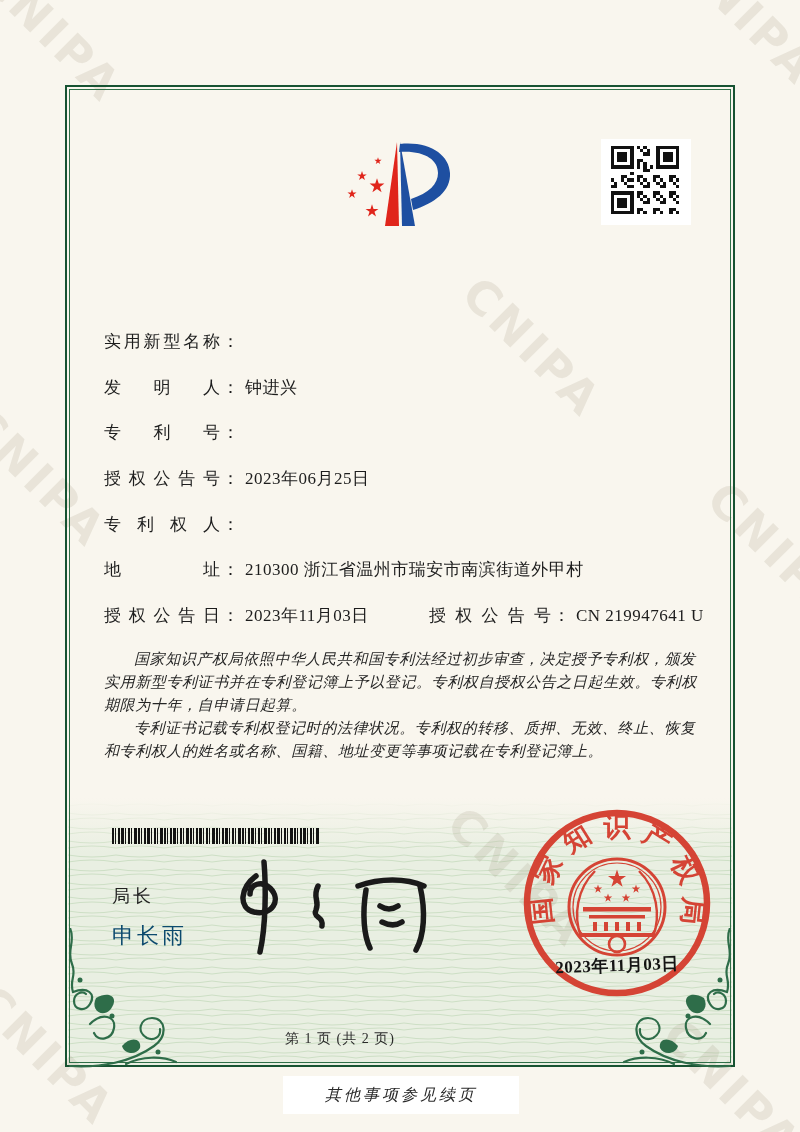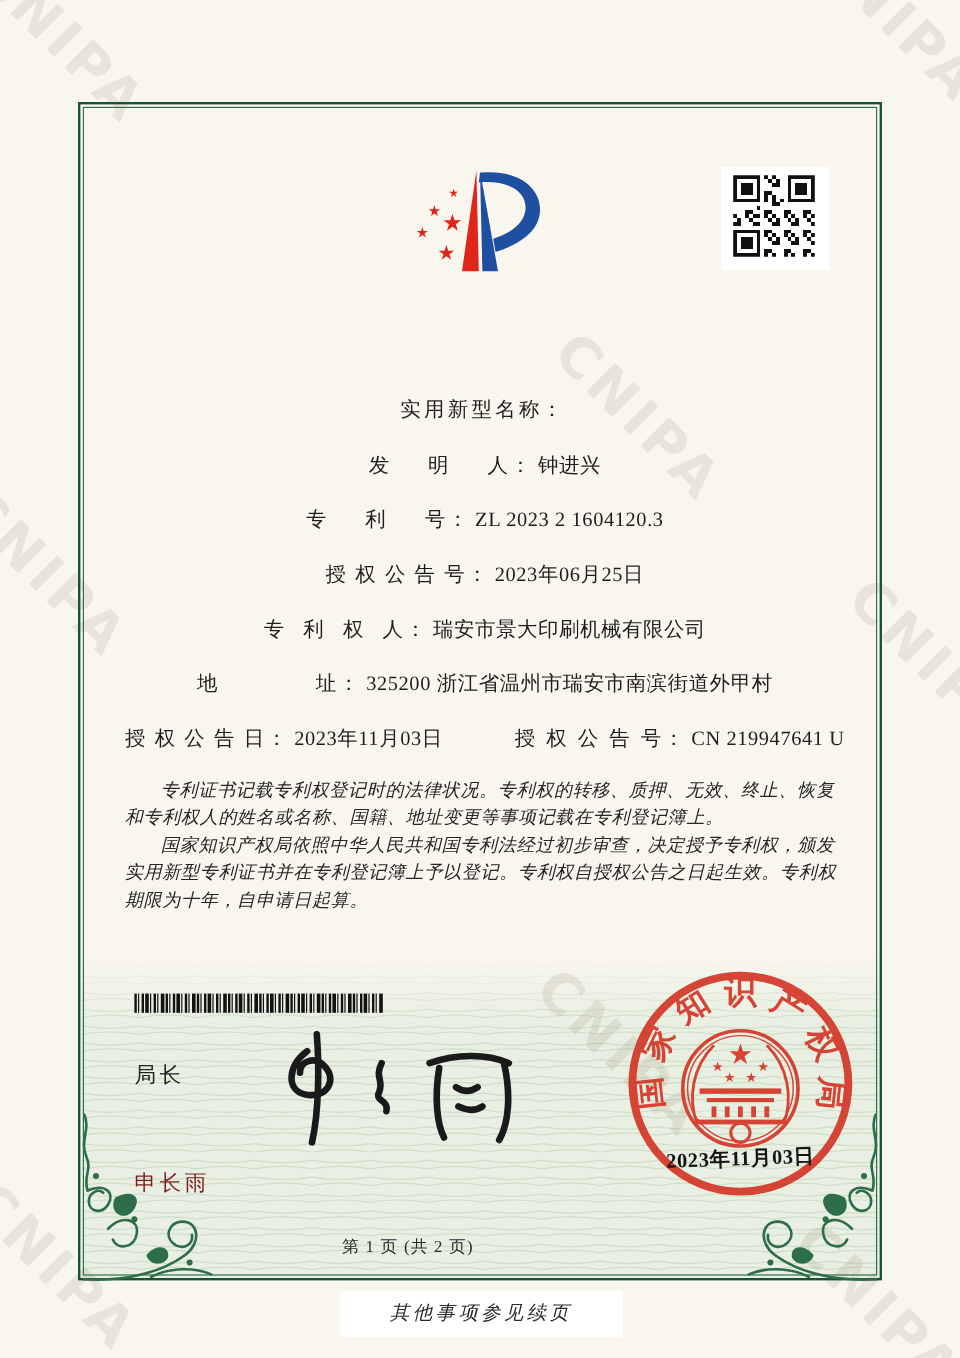"实用新型名称" .field-row { justify-content: center -> none }
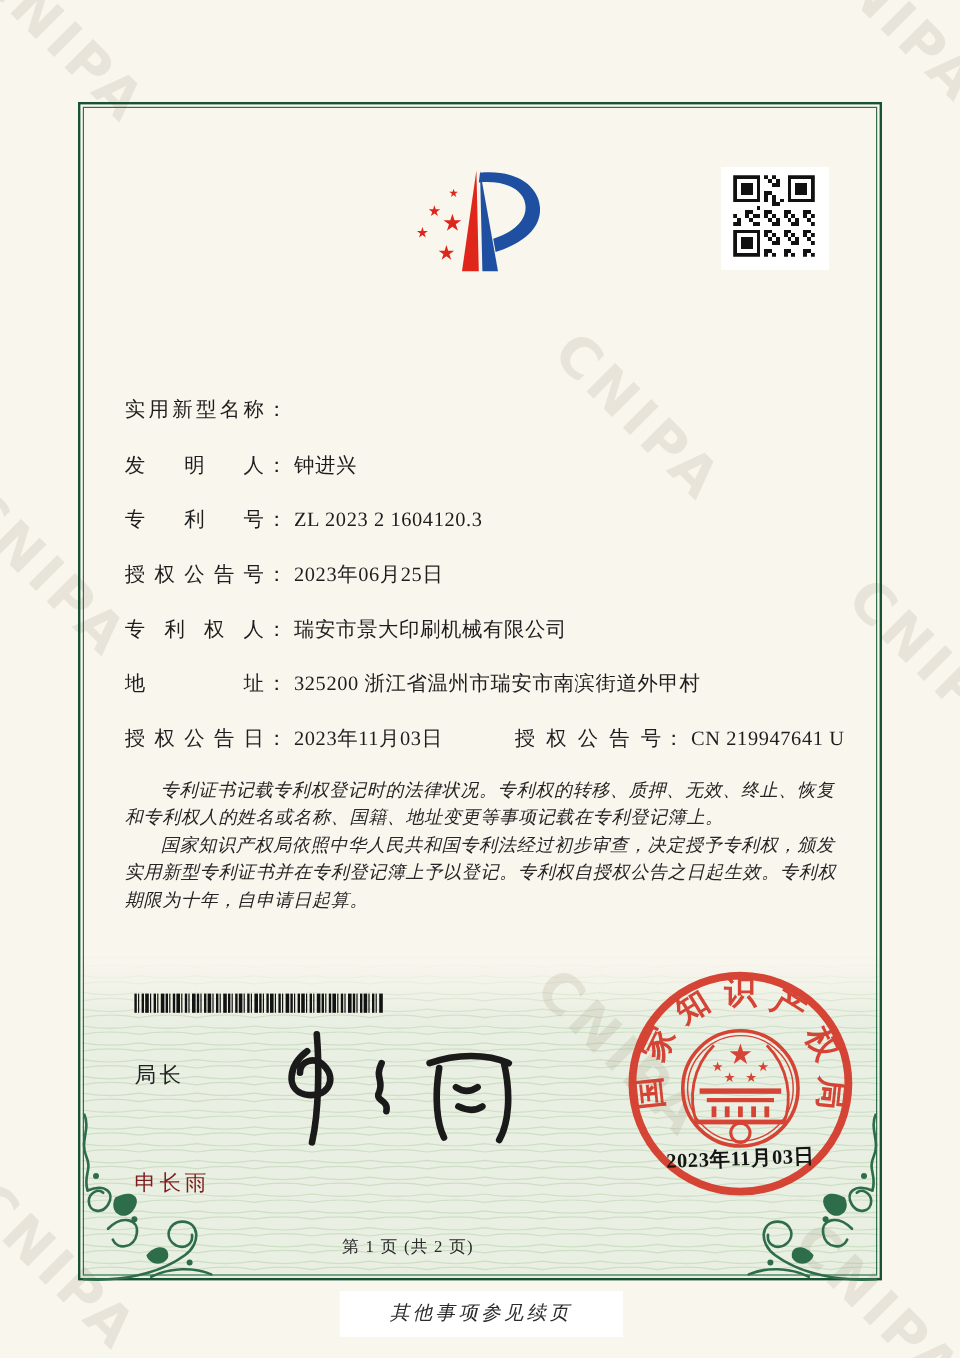"ZL 2023 2 1604120.3" span.fvalue { html: <span>ZL 2023 2 1604120.3</span> -> none }
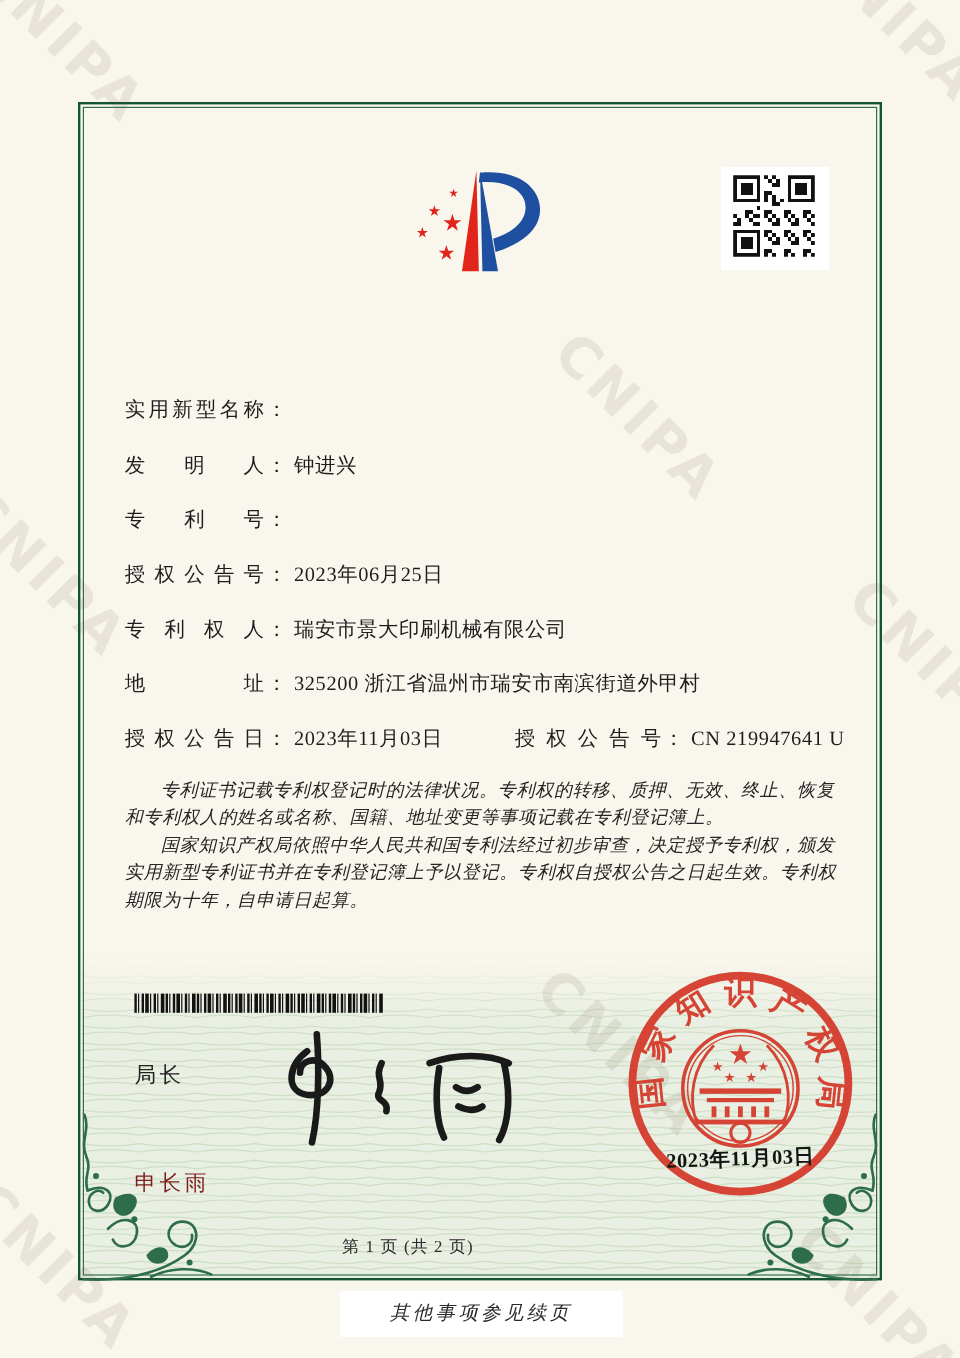"瑞安市景大印刷机械有限公司" span.fvalue { html: <span>瑞安市景大印刷机械有限公司</span> -> none }
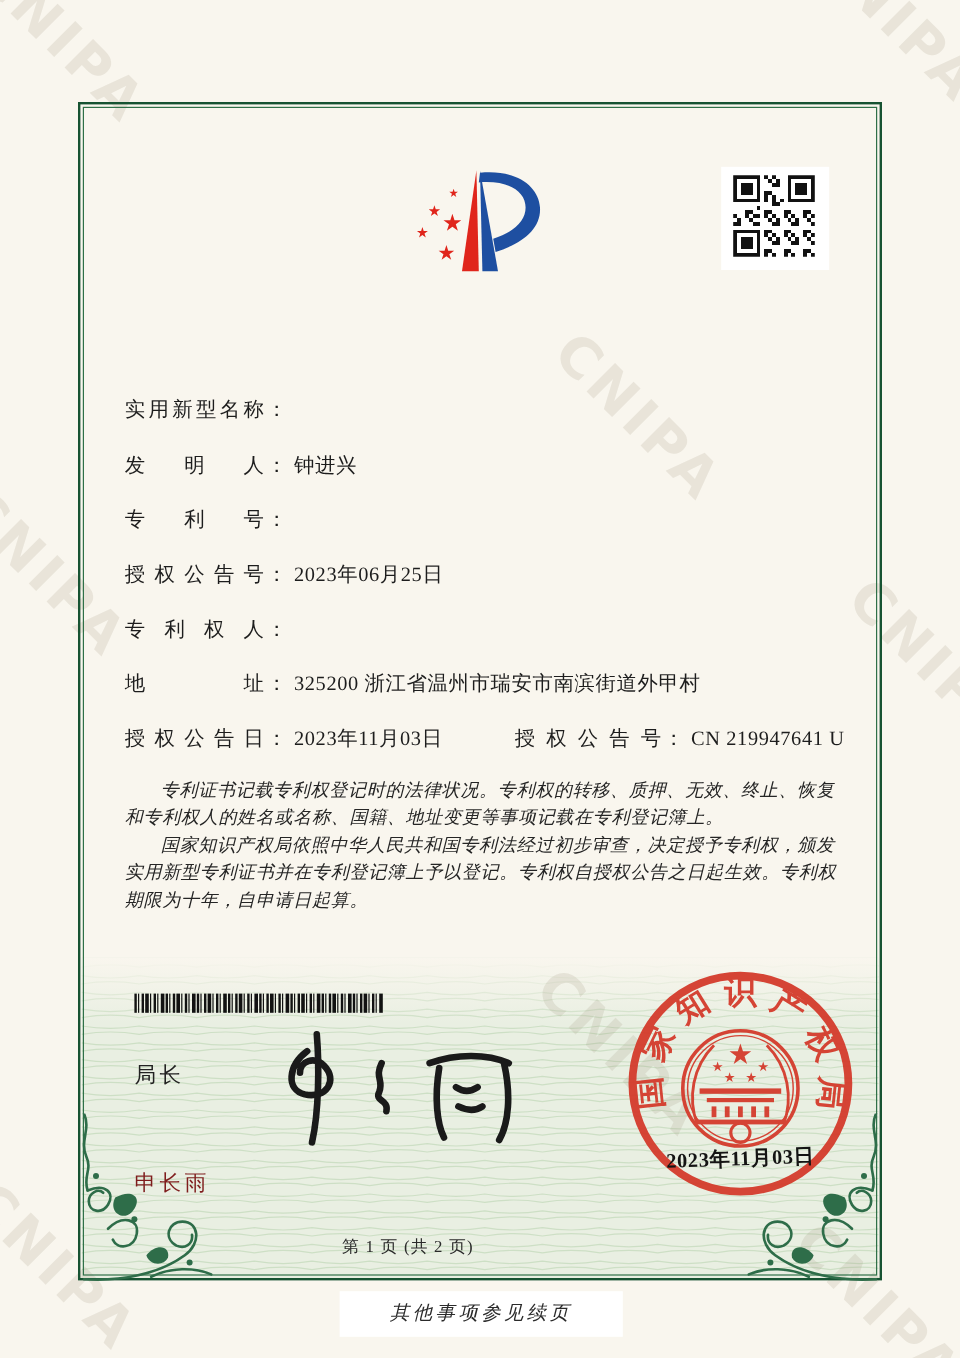"325200 浙江省温州市瑞安市南滨街道外甲村" span.fvalue { text: 325200 -> 210300 }
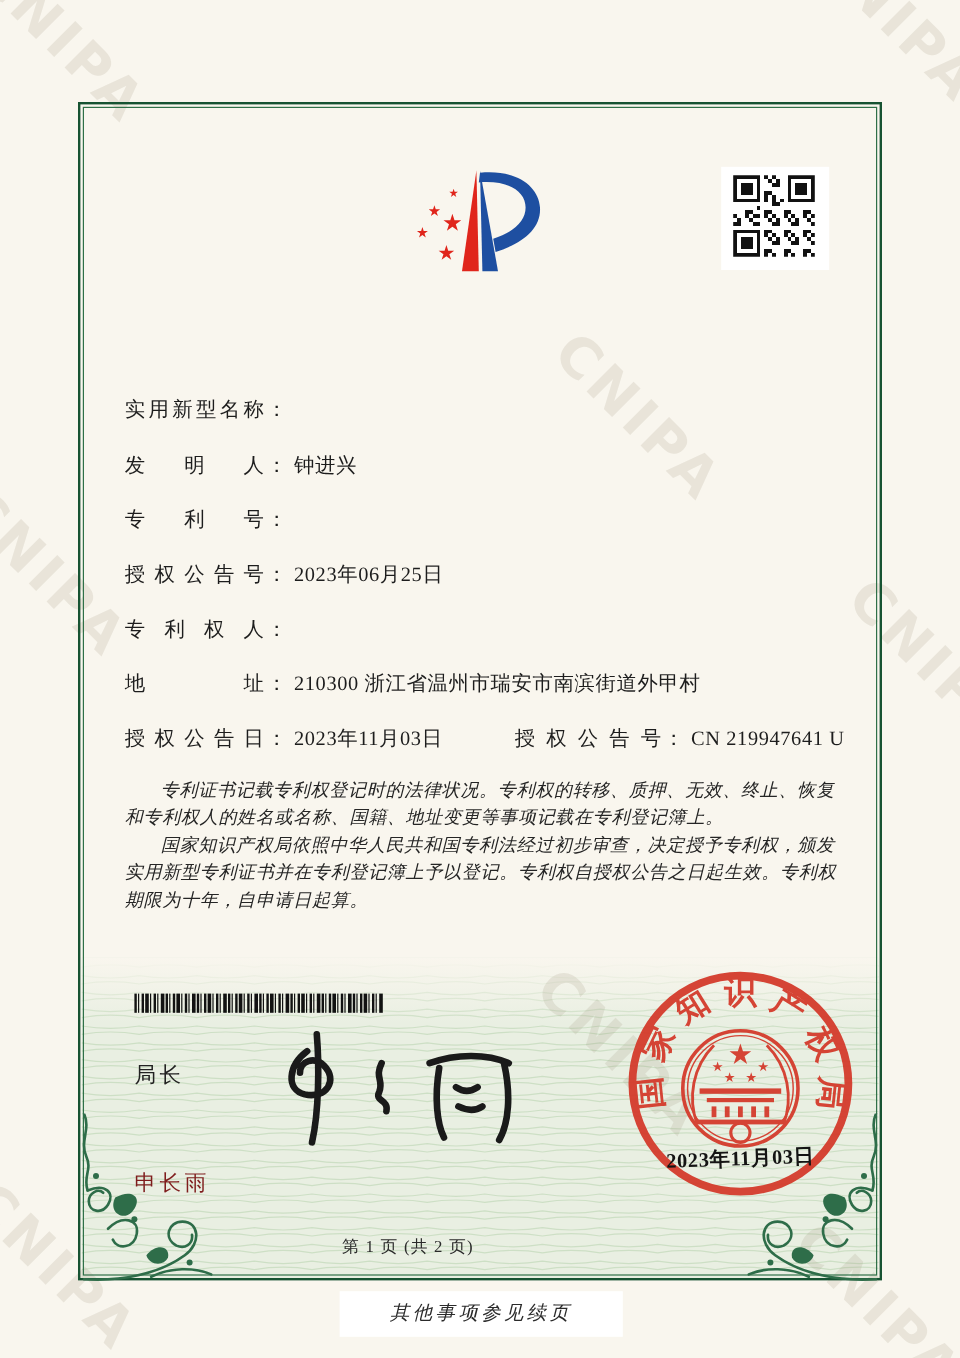"专利证书记载专利权登记时的法律状况。专利权的转移、质押、无效、终止、恢复和专利权" p { order: before "国家知识产权局依照中华人民共和国专利法经过初步审查，决定授予专利权，颁发实用新型" -> after "国家知识产权局依照中华人民共和国专利法经过初步审查，决定授予专利权，颁发实用新型" }
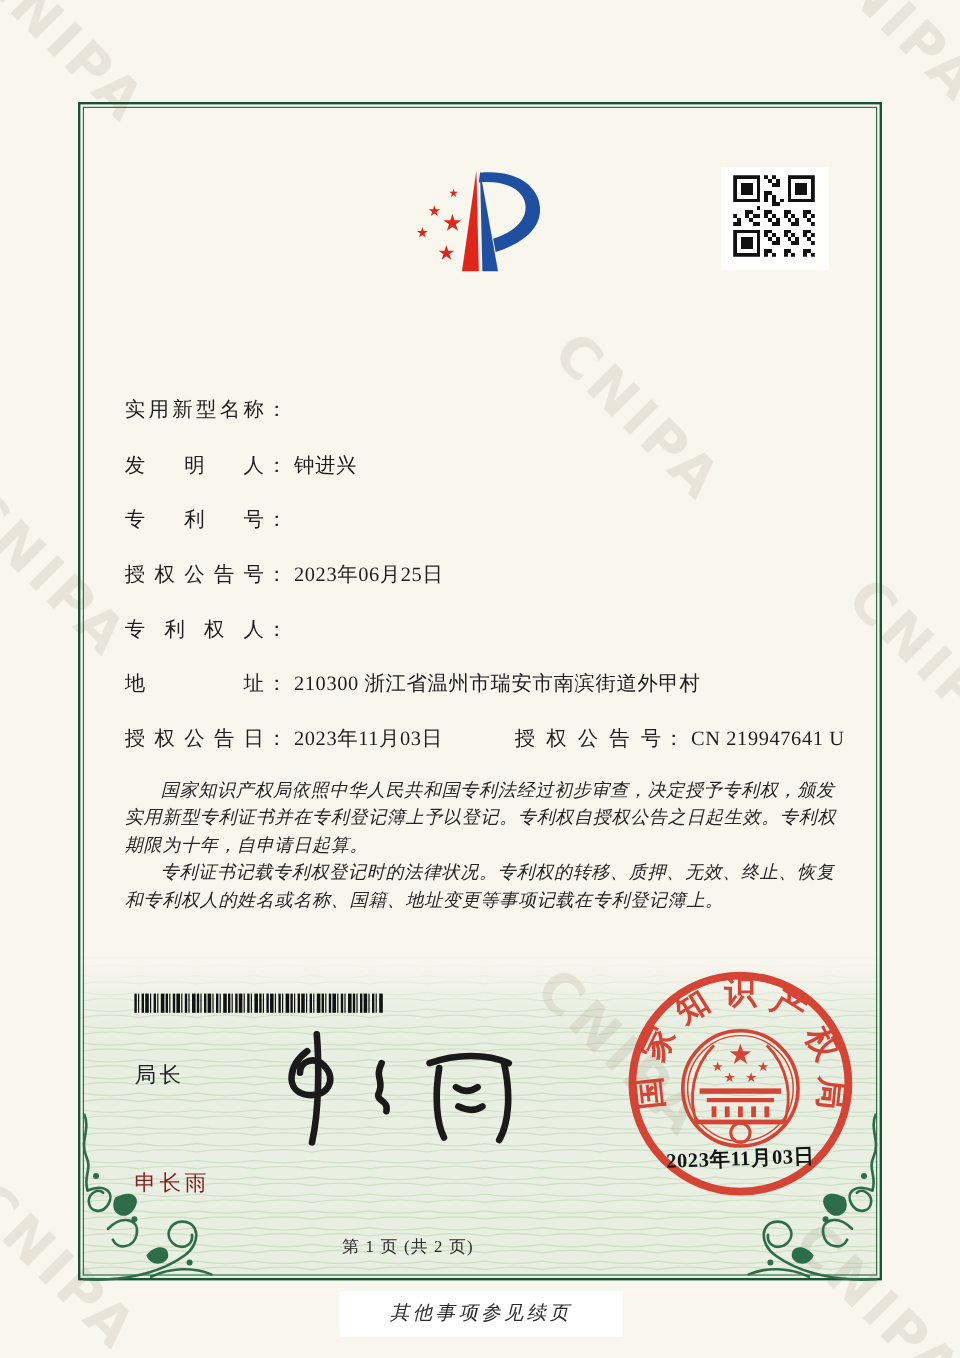"申长雨" .signer-name { color: #7f1d1d -> #0c4a6e; font-size: 18px -> 22px; top: 974px -> 921px }
